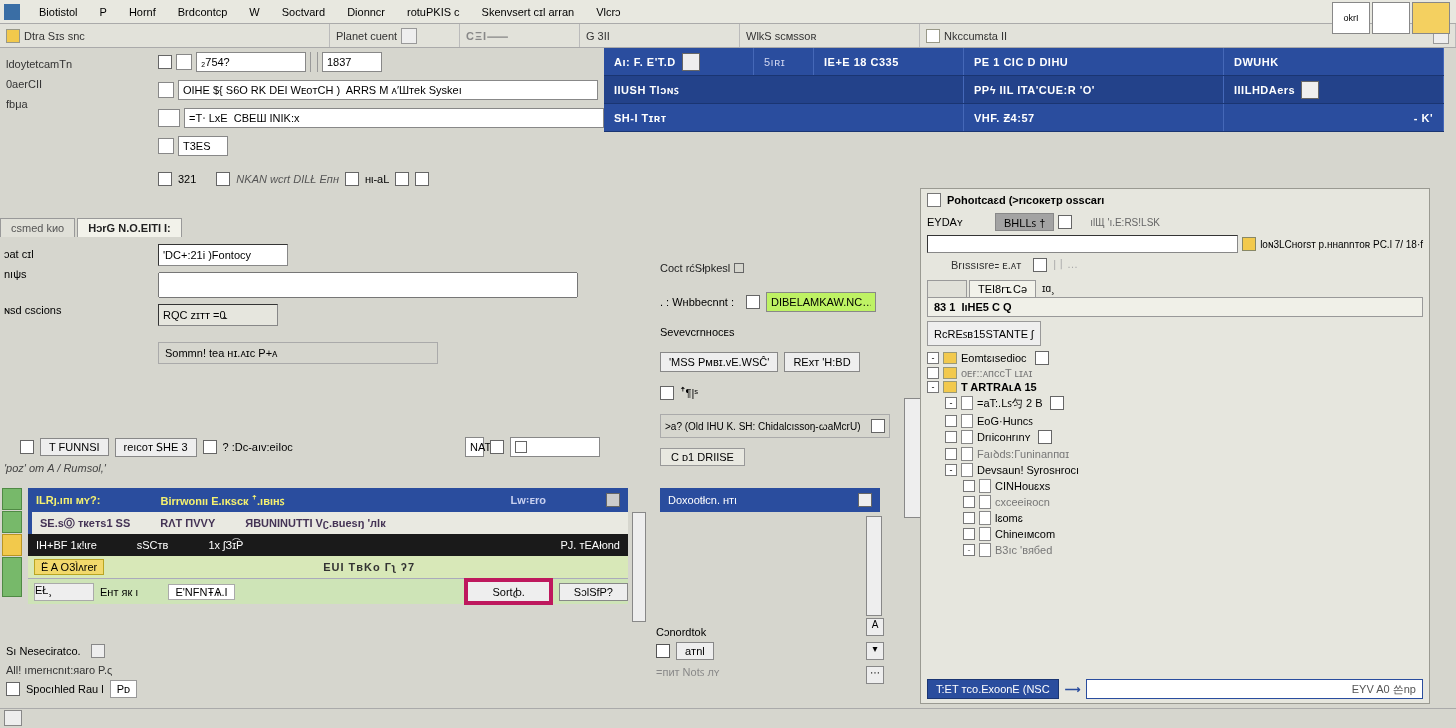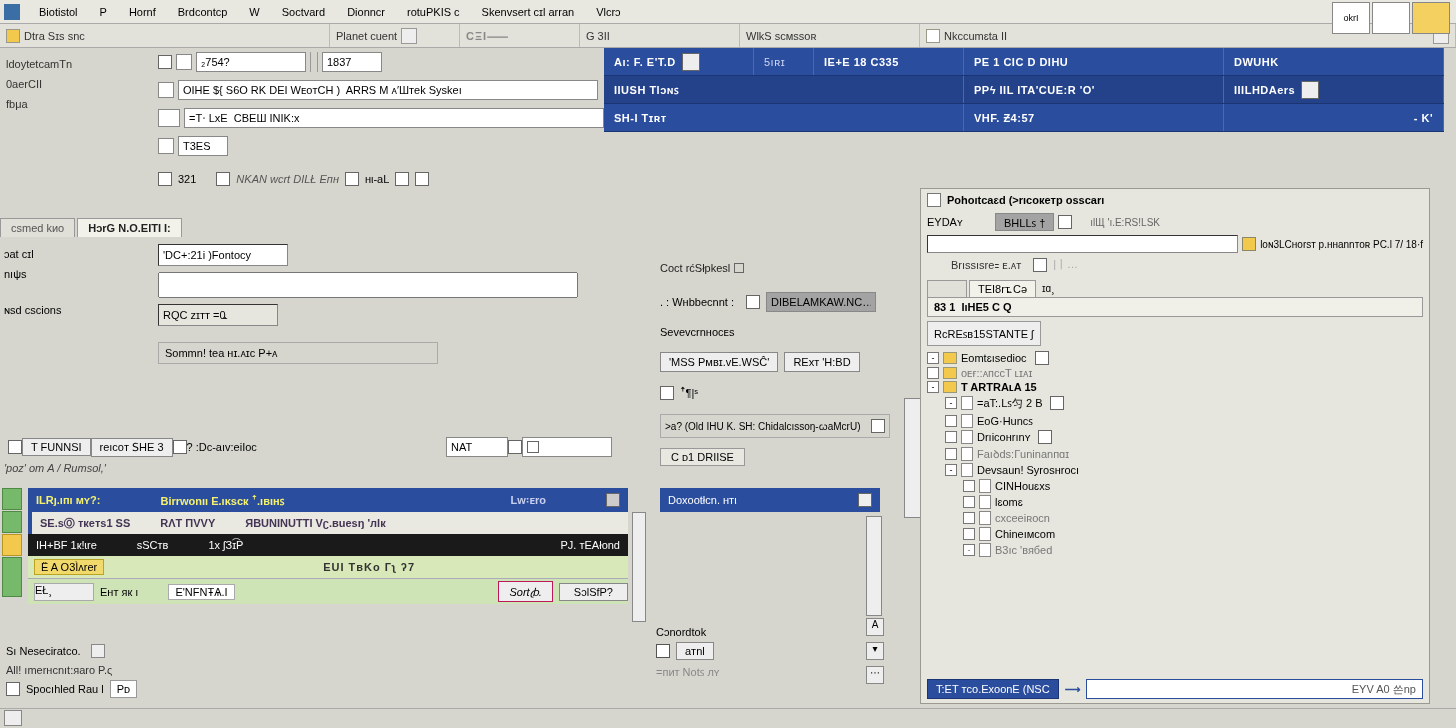"DIBELAMKAW.NC…" .mid-col .input-sm { background: #a3a3a3 -> #bef264 }
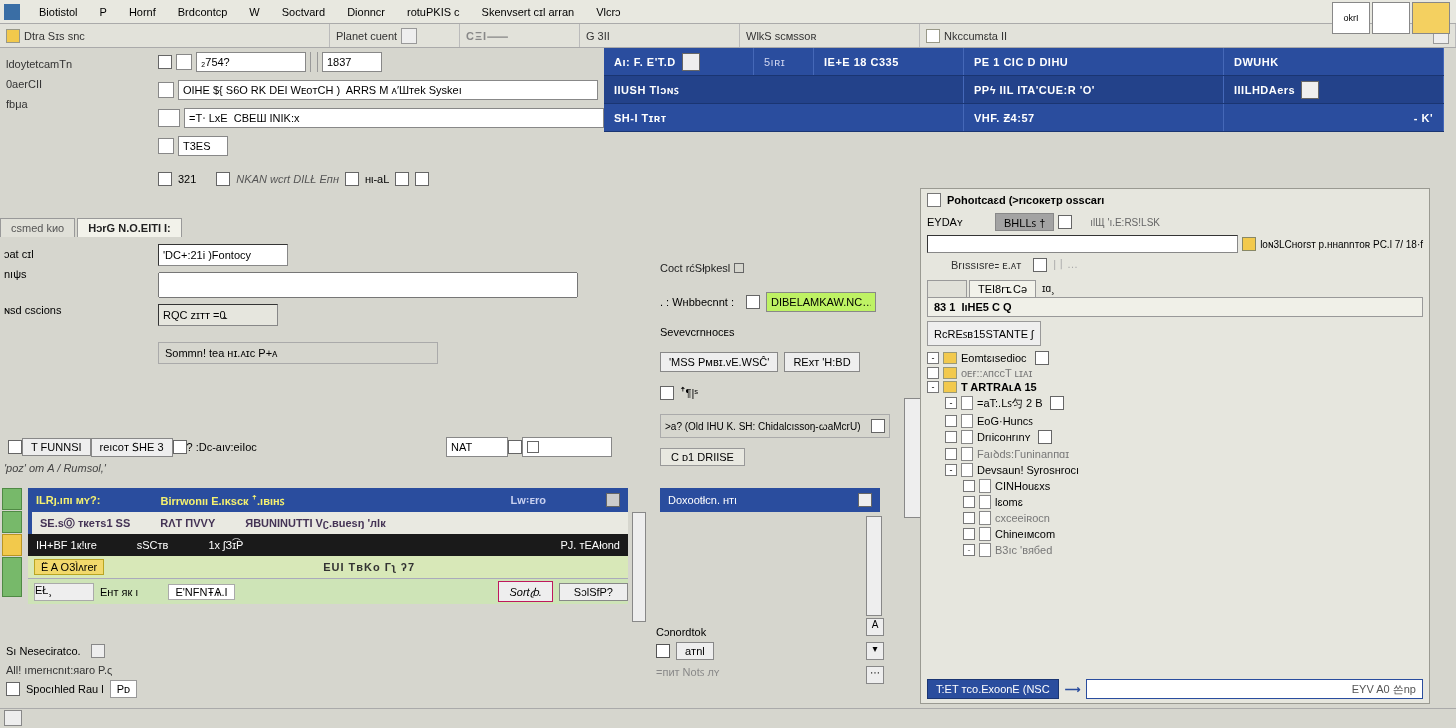"T FUNNSI" .lower-left-bar { gap: none -> 6px; padding: 0 8px -> 0 20px }
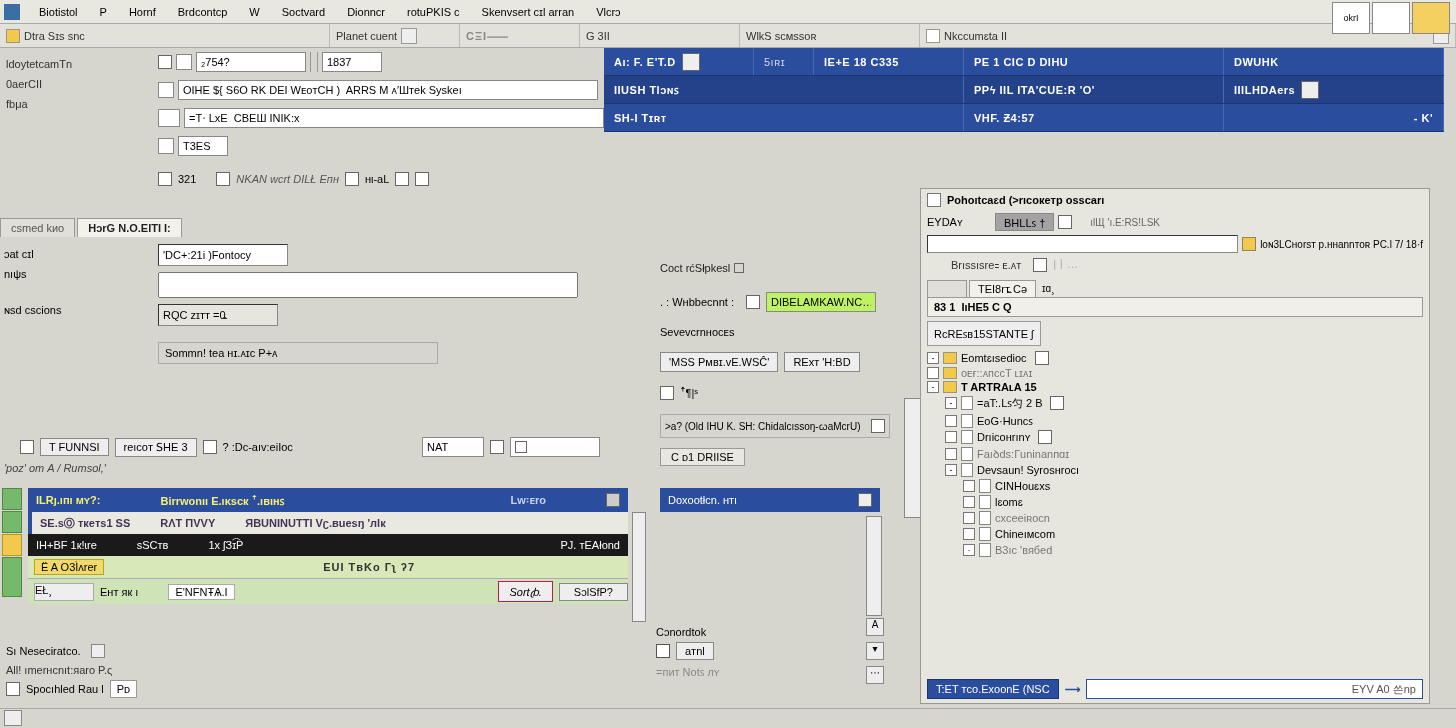"NAT" div.input-drop { width: 62px -> 19px }
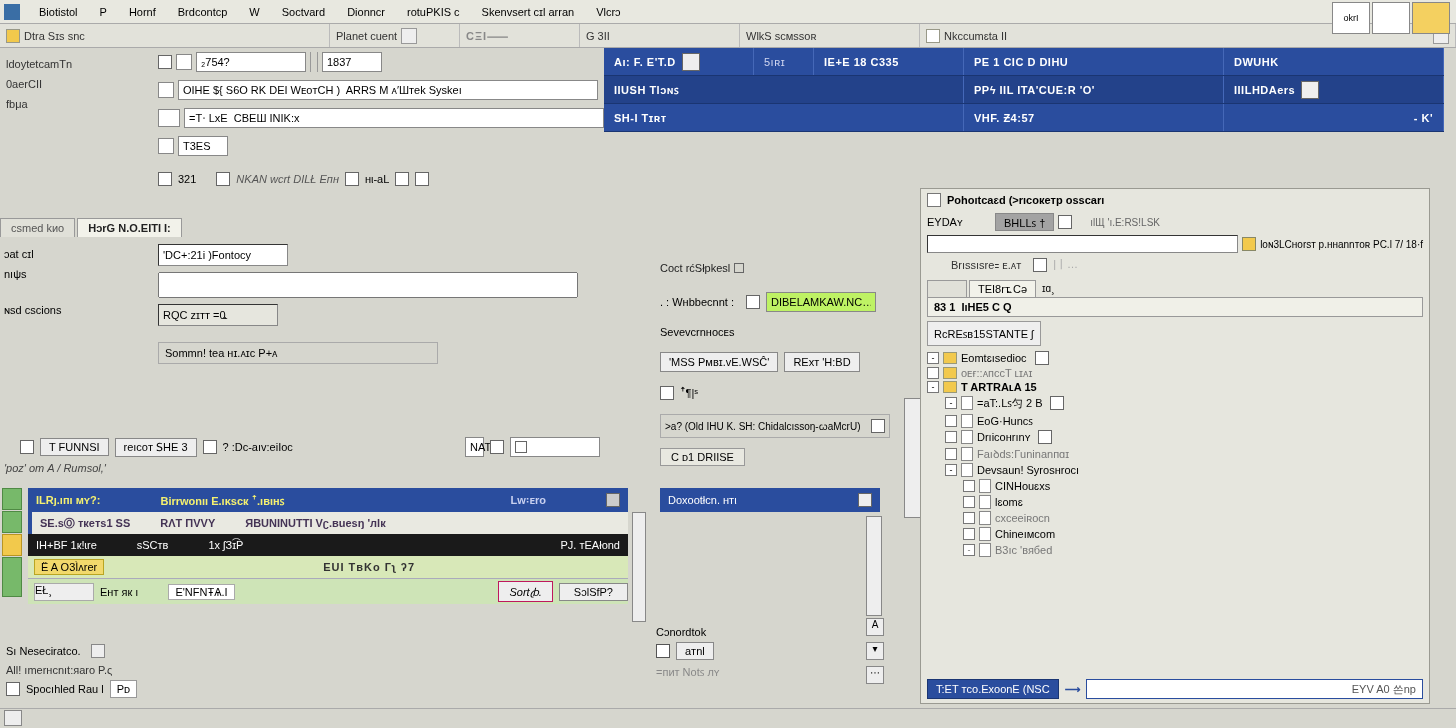"lɛomɛ" div.node { order: before "cxceeiʀocn" -> after "cxceeiʀocn" }
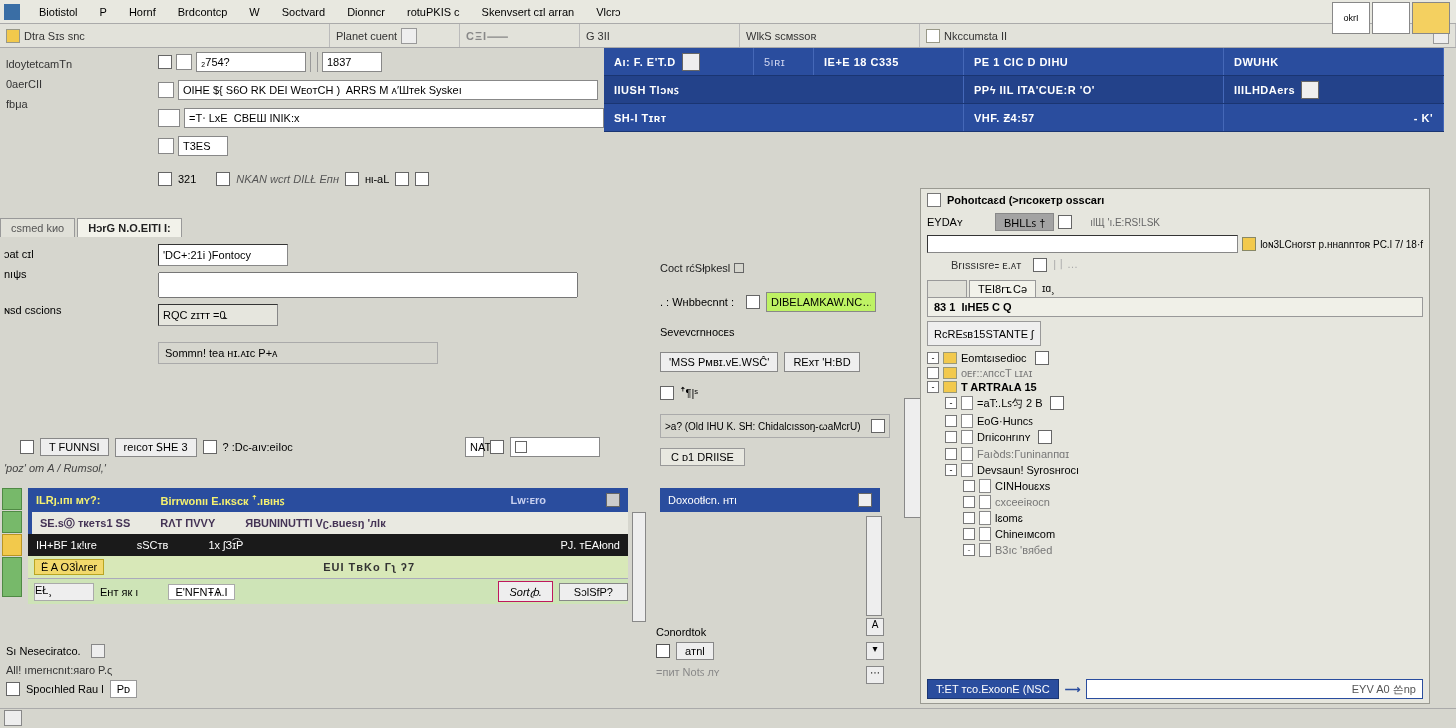"Sortꞗ." .grid-tail .btn { border: 1px solid #be185d -> 4px solid #be185d; font-style: italic -> none; padding: 2px 10px -> 2px 24px }
